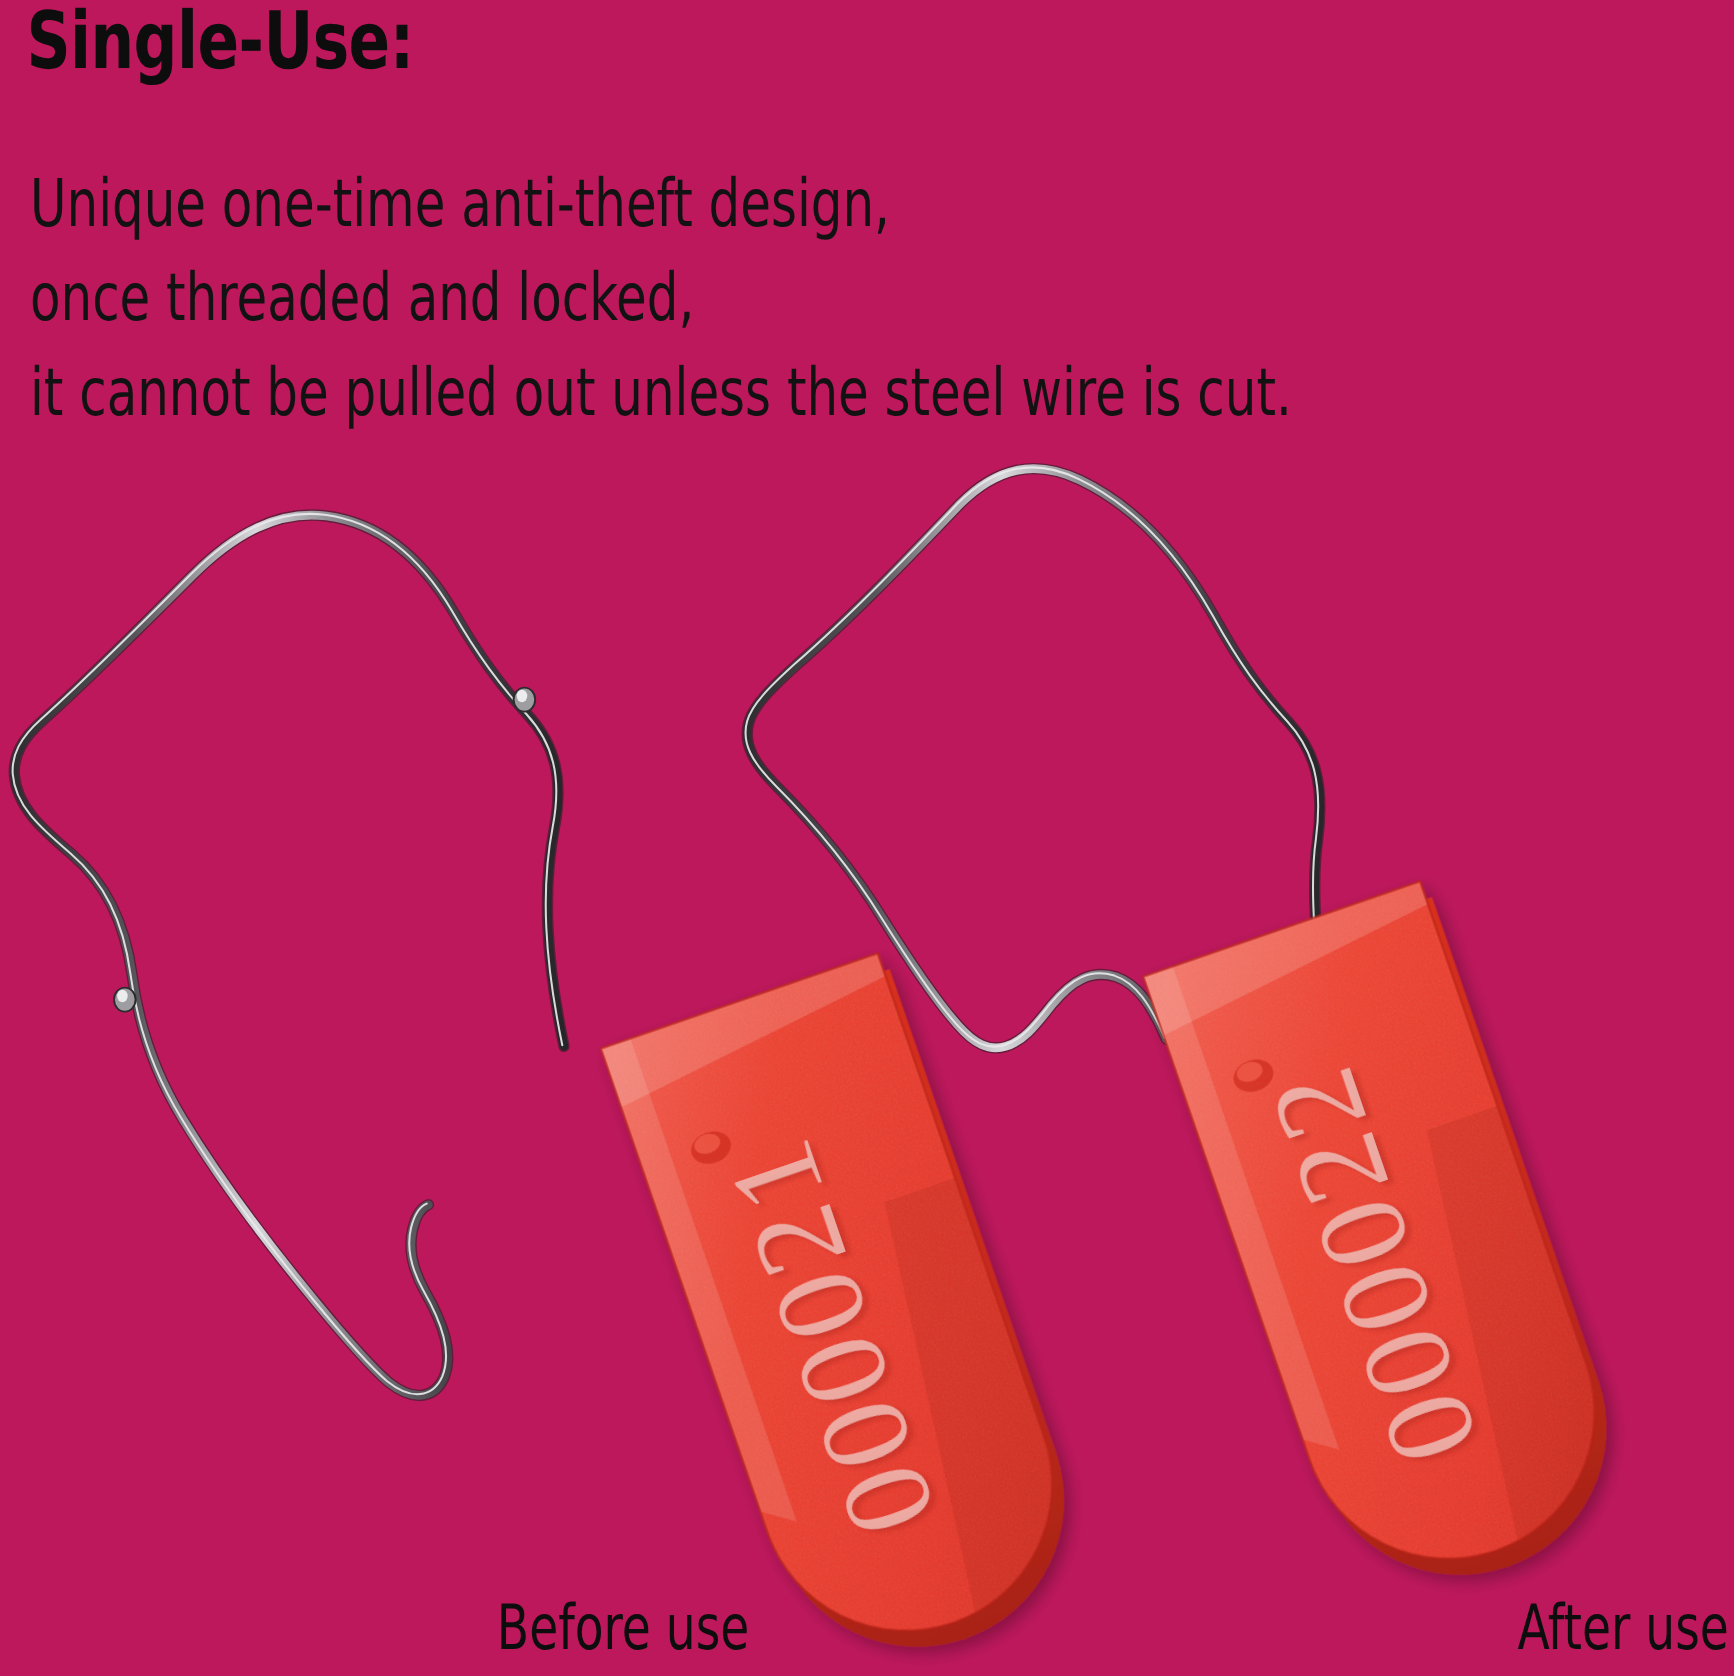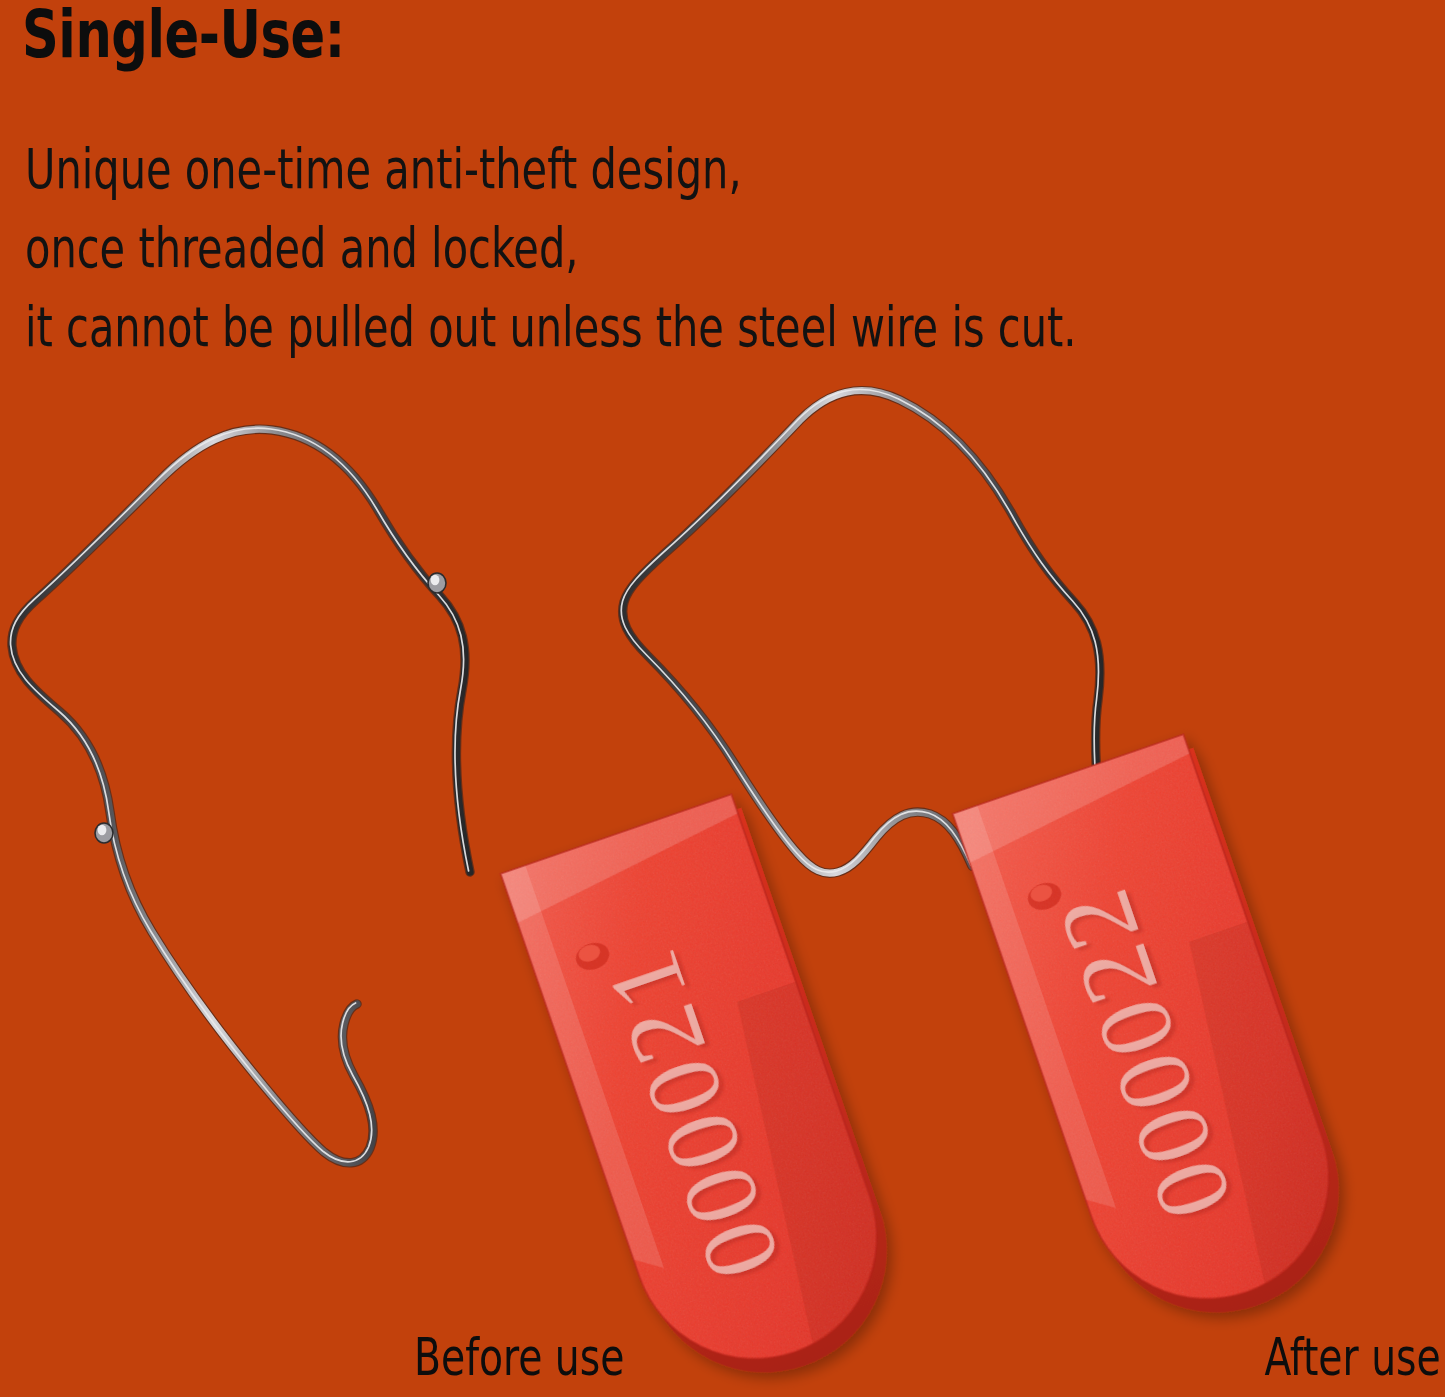"Single-Use:" #page { background: #c2410c -> #be185d }
